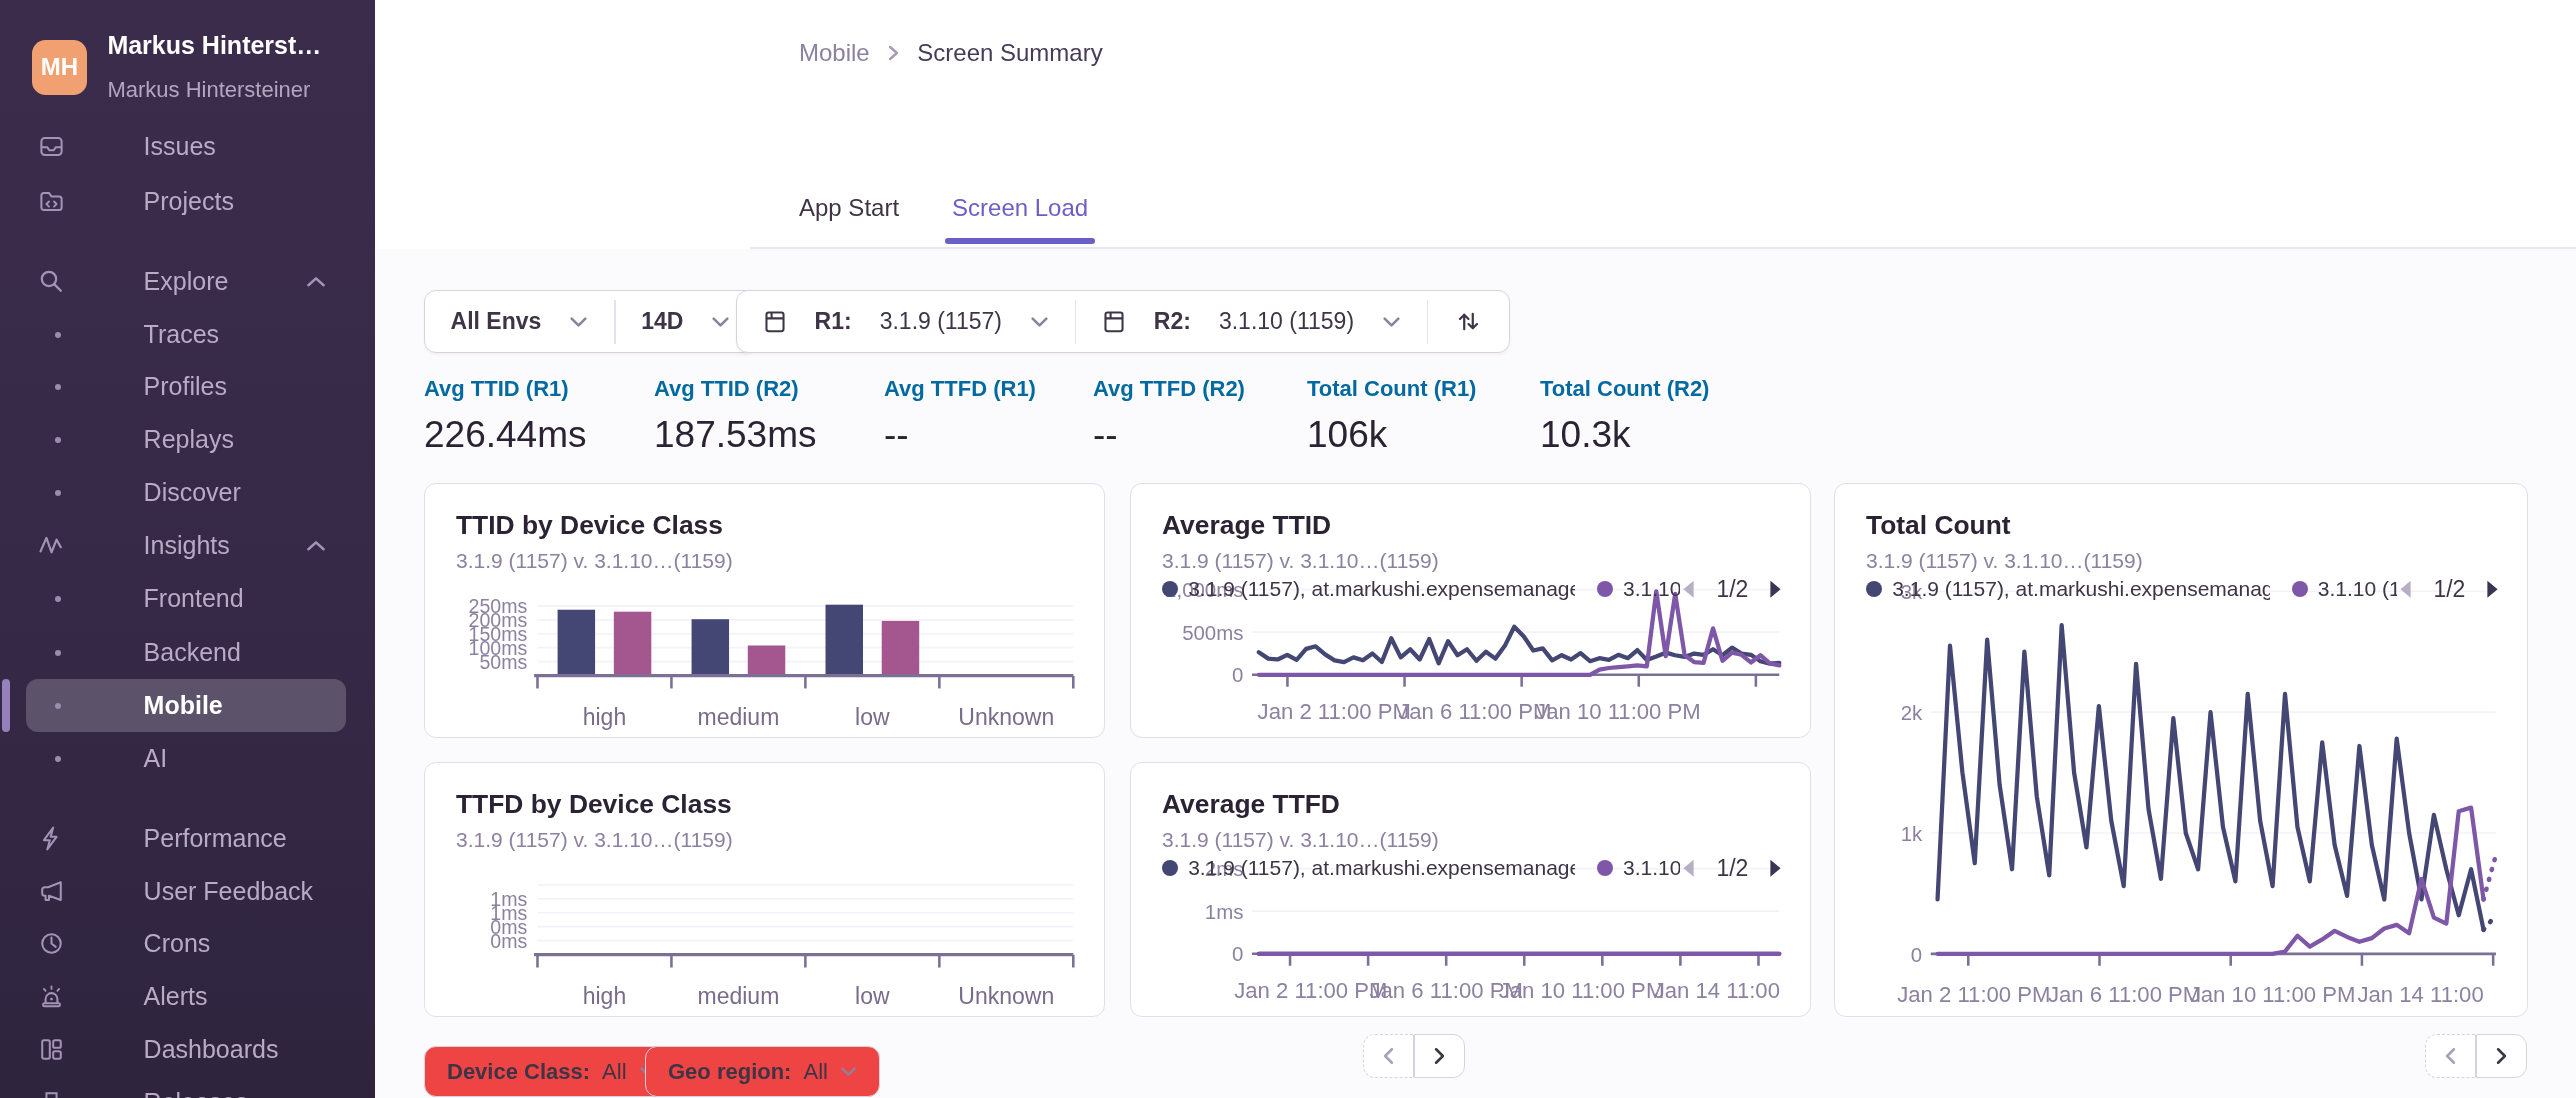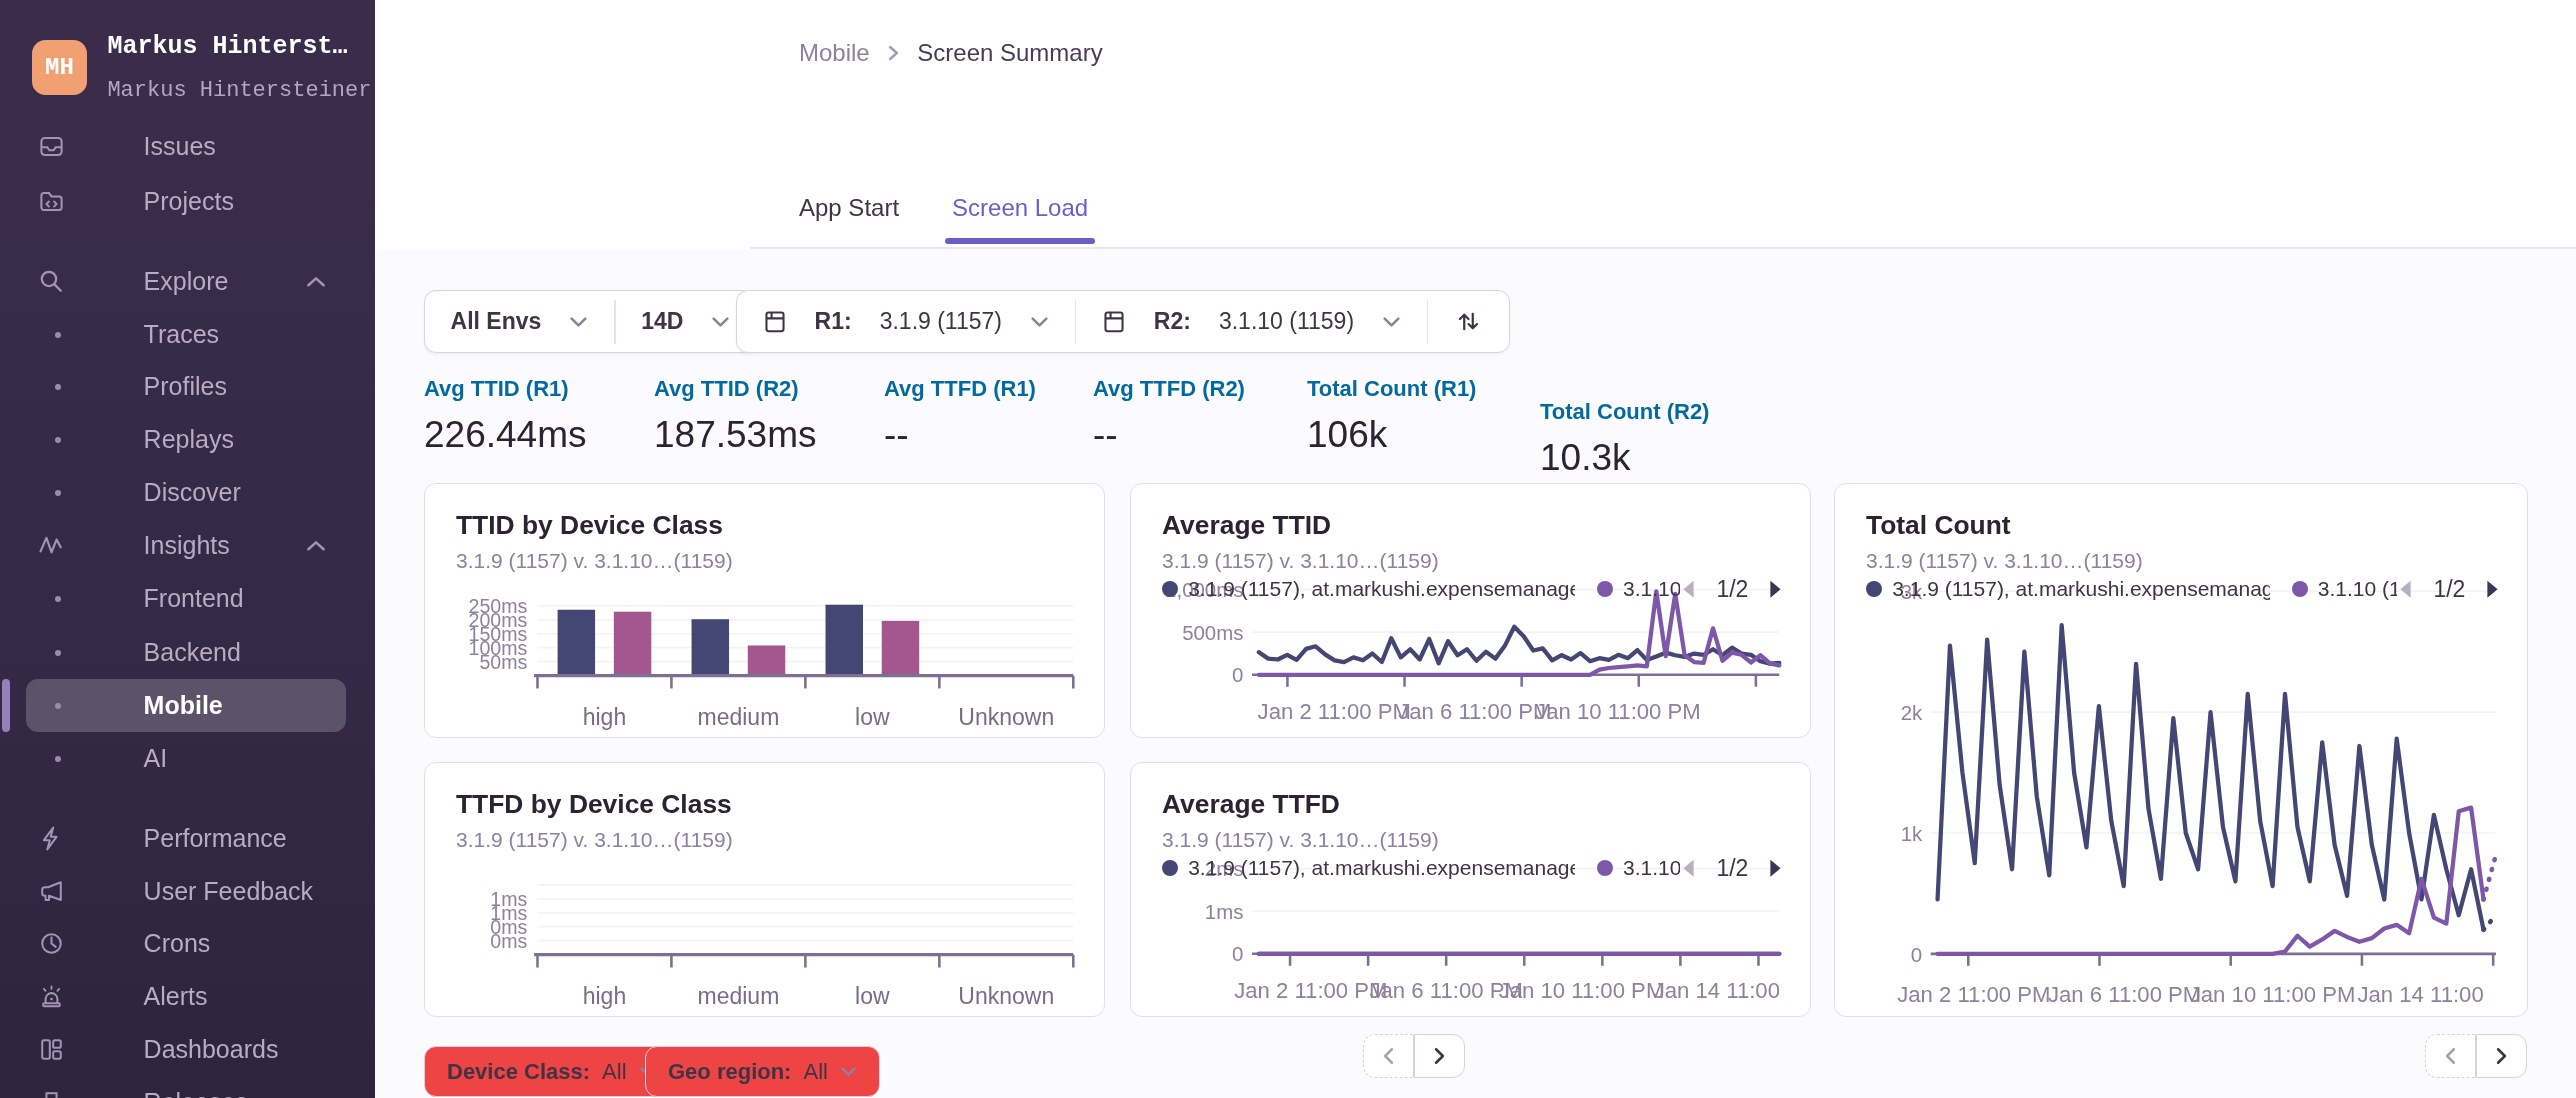"MH" .user { font-family: Liberation Mono, monospace -> none }
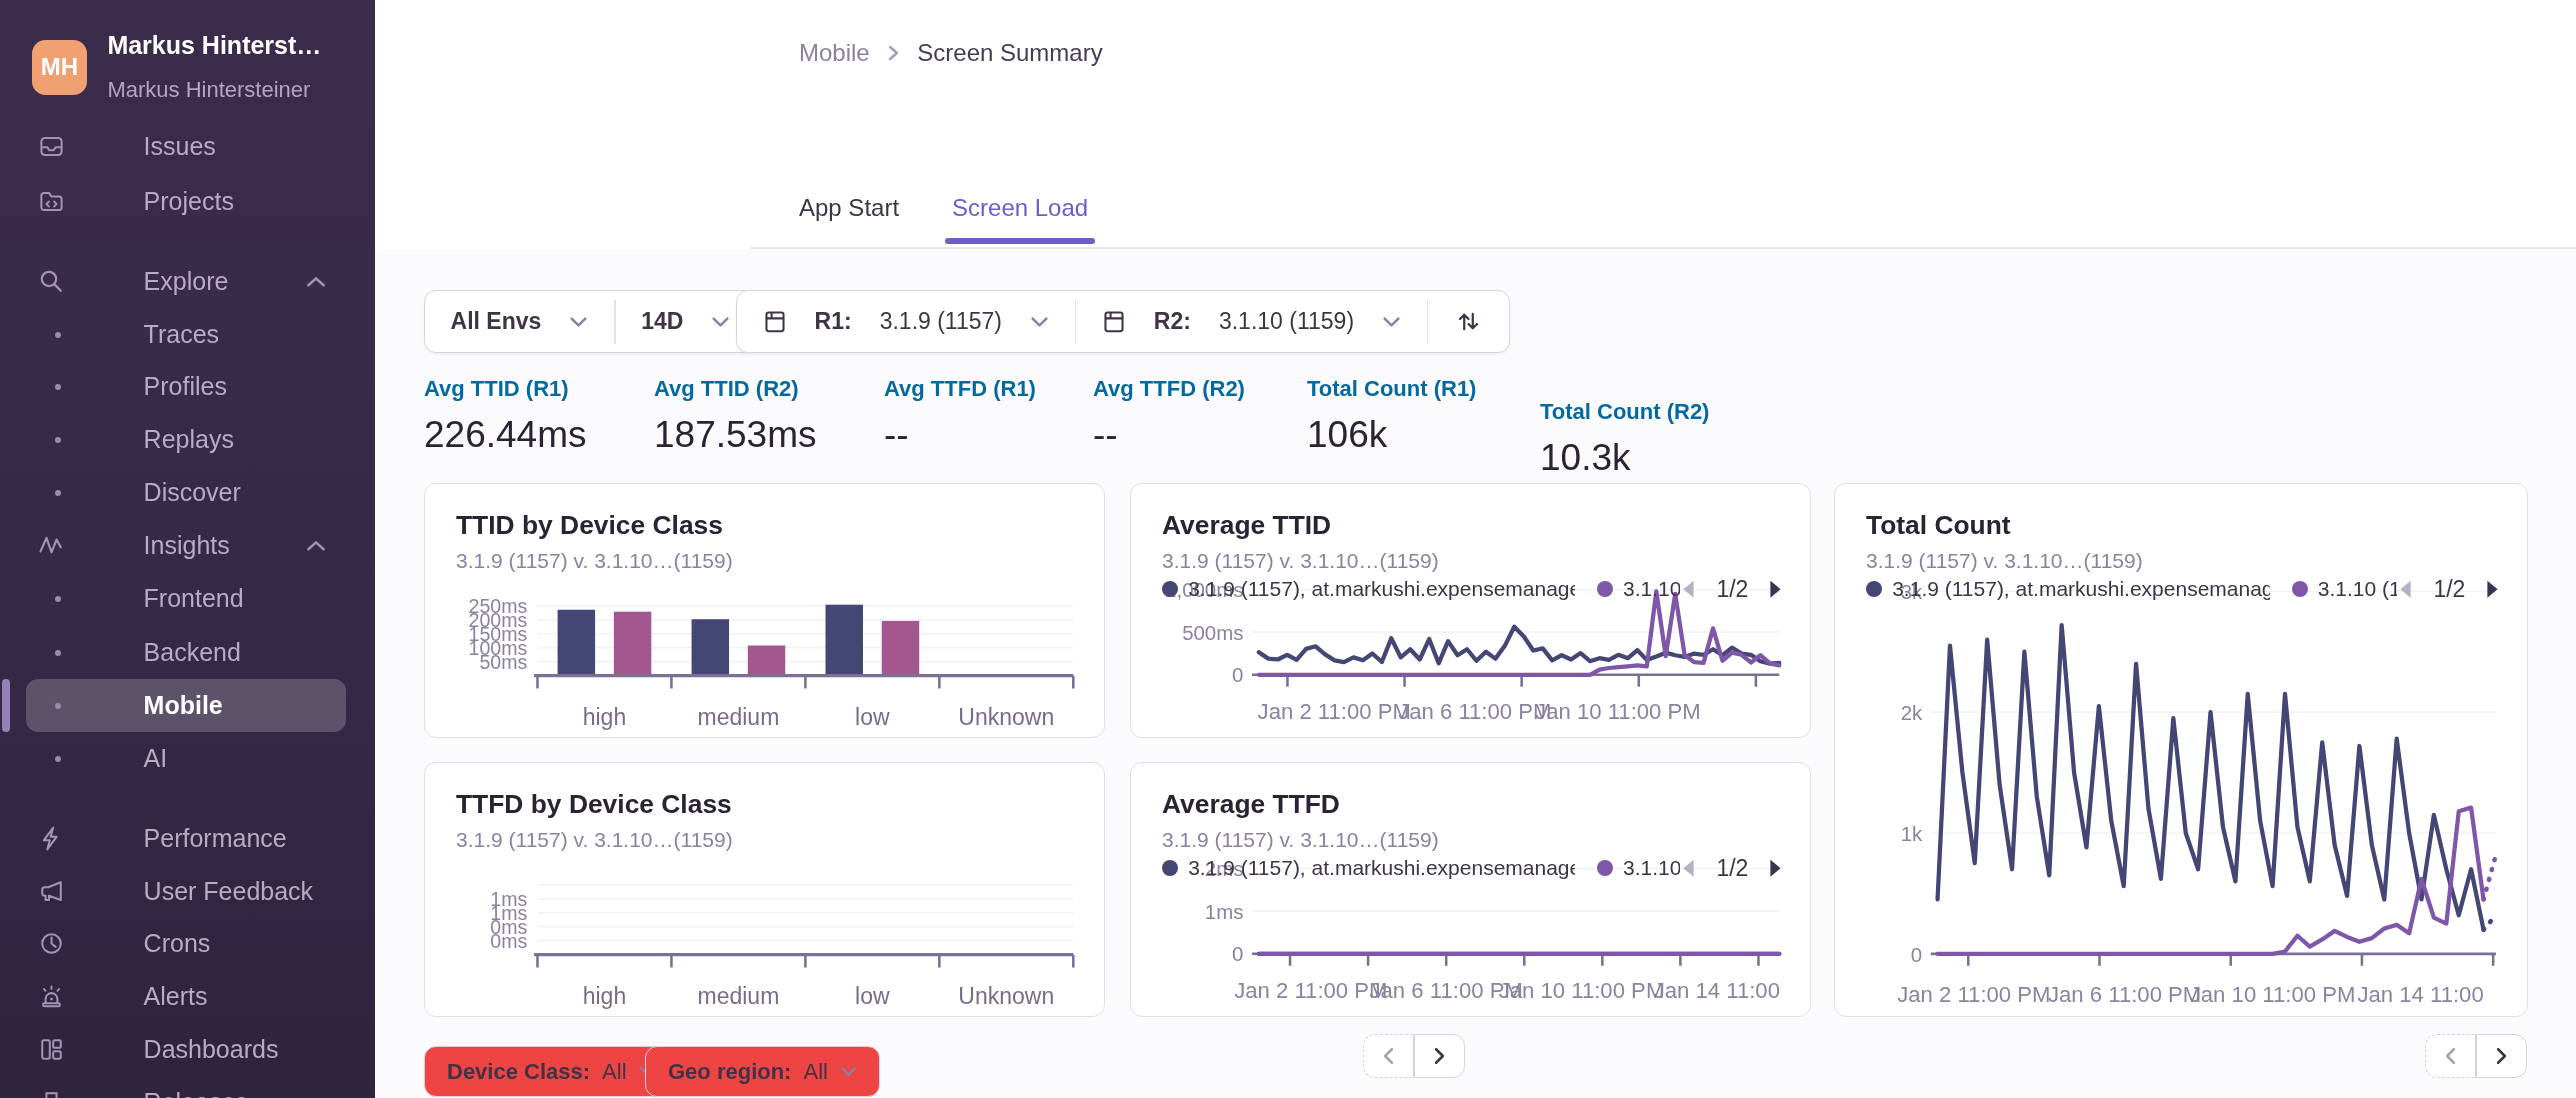"Total Count (R2)" div.metric { margin-top: 23px -> none }
